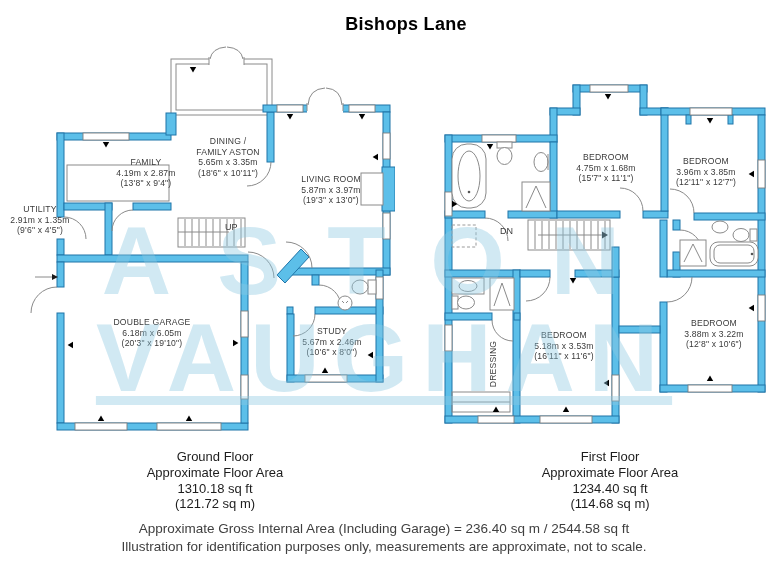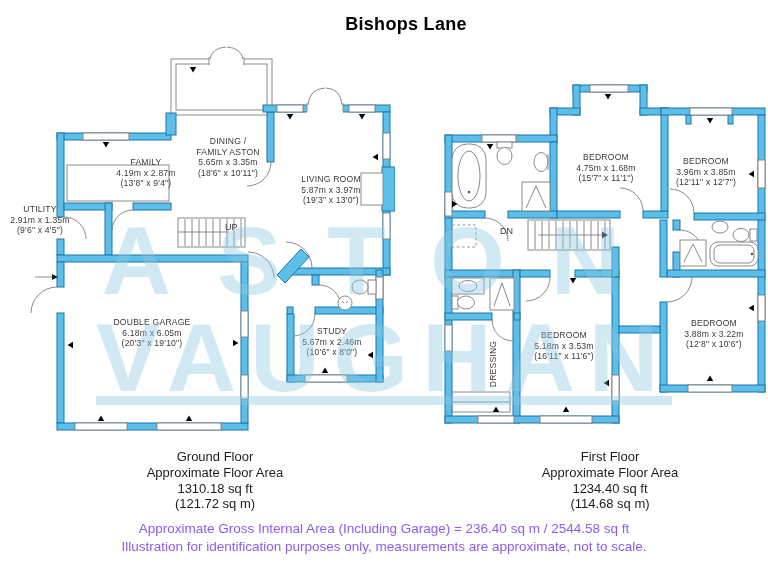"Approximate Gross Internal Area" .footer-line { color: #8b5cf6 -> #404040 }
